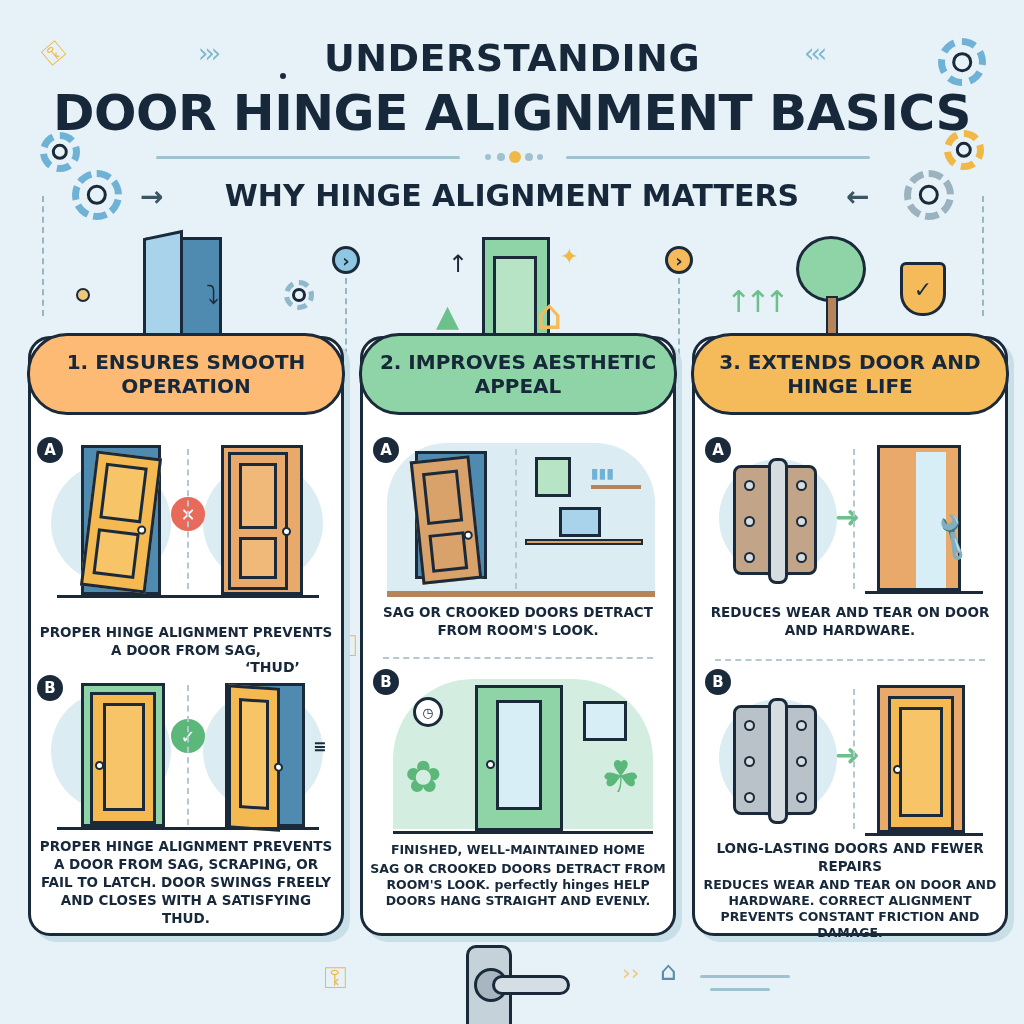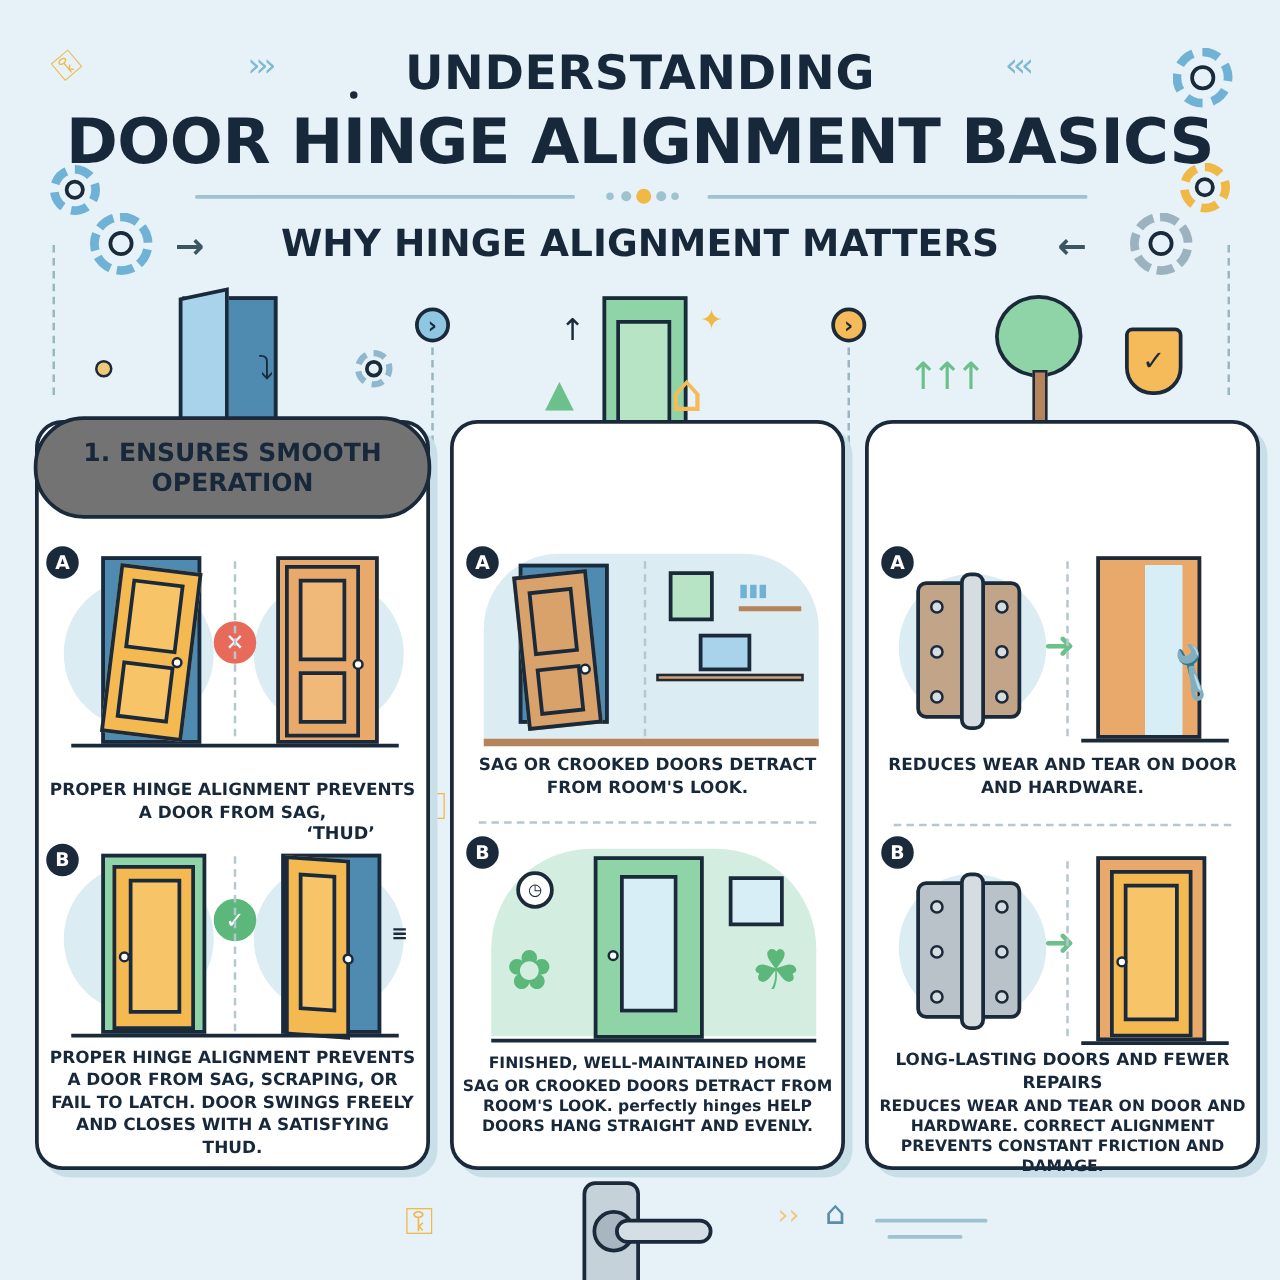"1. ENSURES SMOOTH OPERATION" div.panel-header { background: #737373 -> #fdba74 }
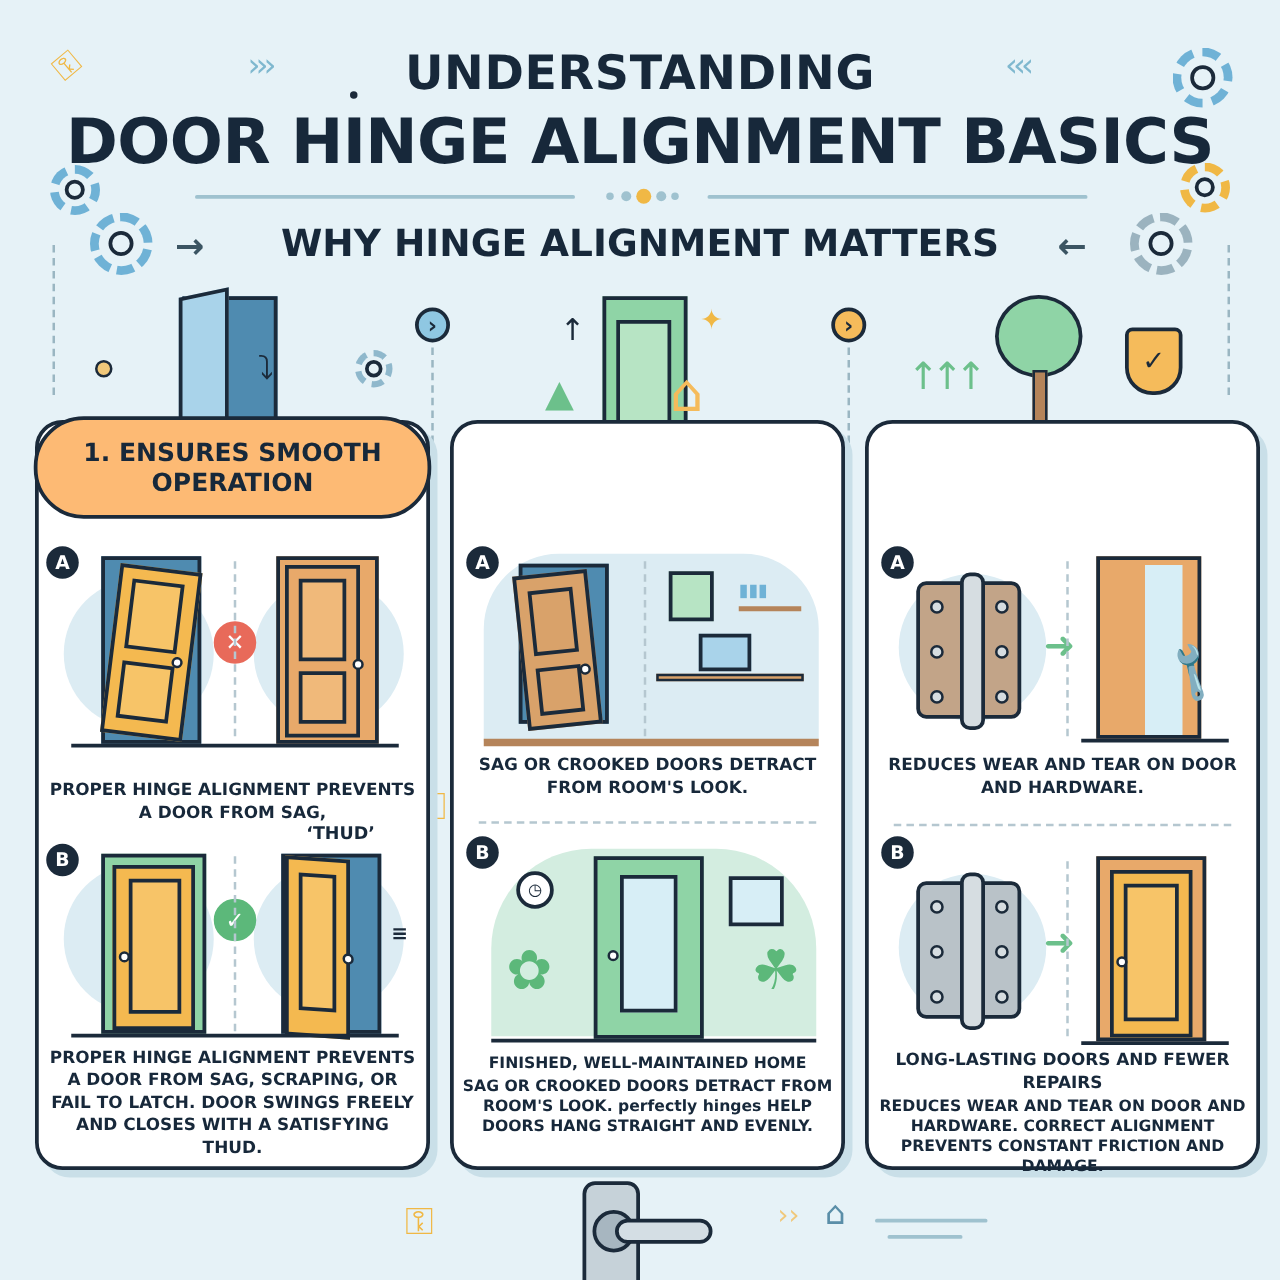"2. IMPROVES AESTHETIC APPEAL" div.panel-header { html: none -> <div>2. IMPROVES AESTHETIC APPEAL</div> }
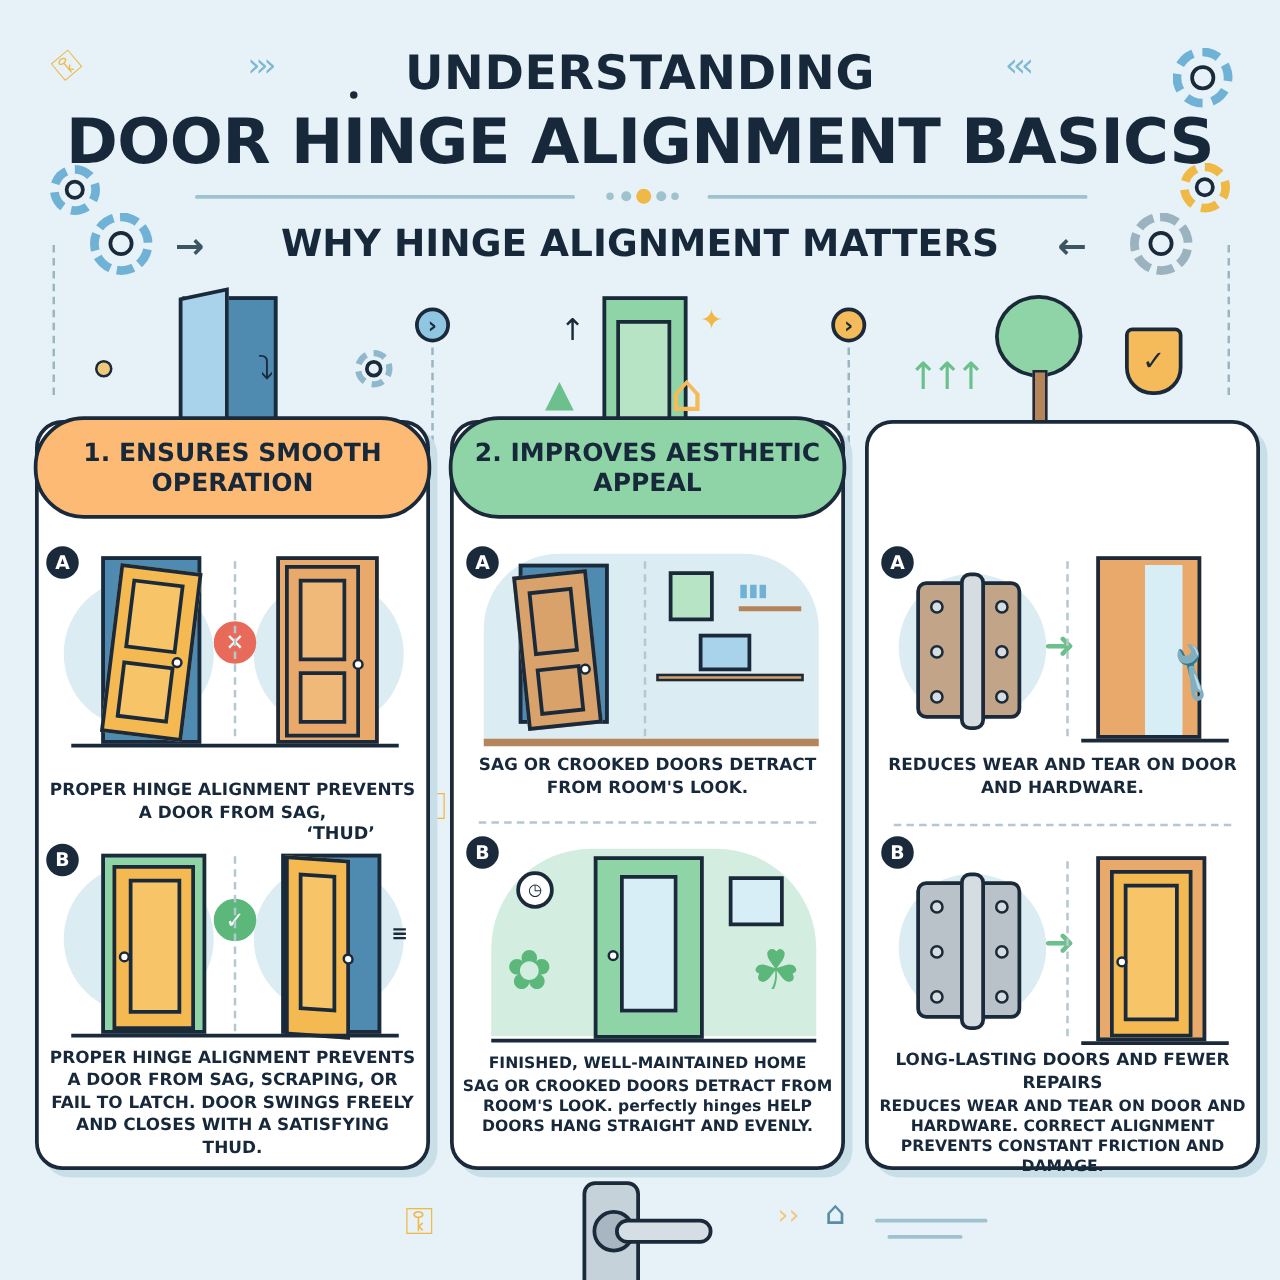"3. EXTENDS DOOR AND HINGE" div.panel-header { html: none -> <div>3. EXTENDS DOOR AND HINGE LIFE</div> }
